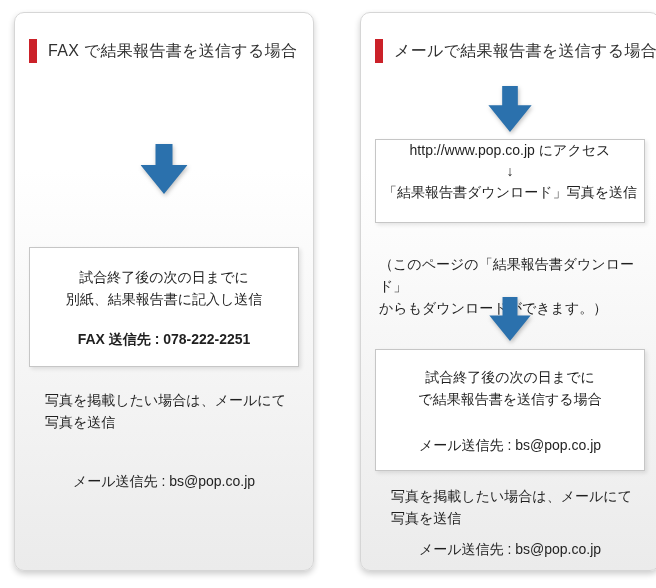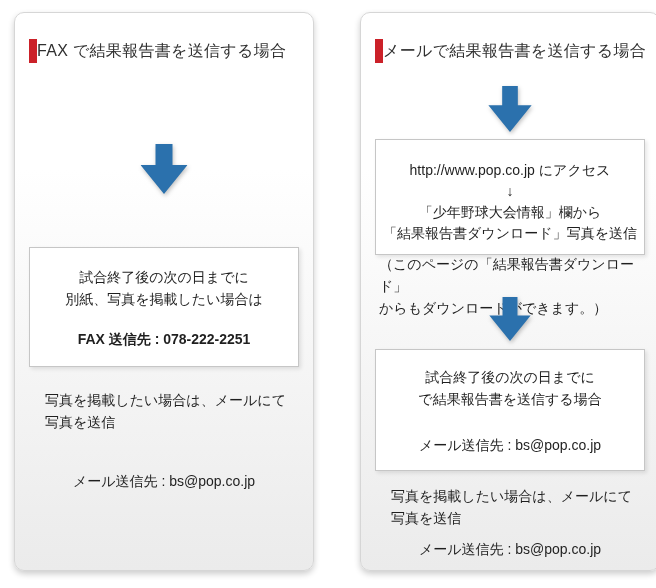"FAX で結果報告書を送信する場合" .panel-title { margin-left: none -> 11px }
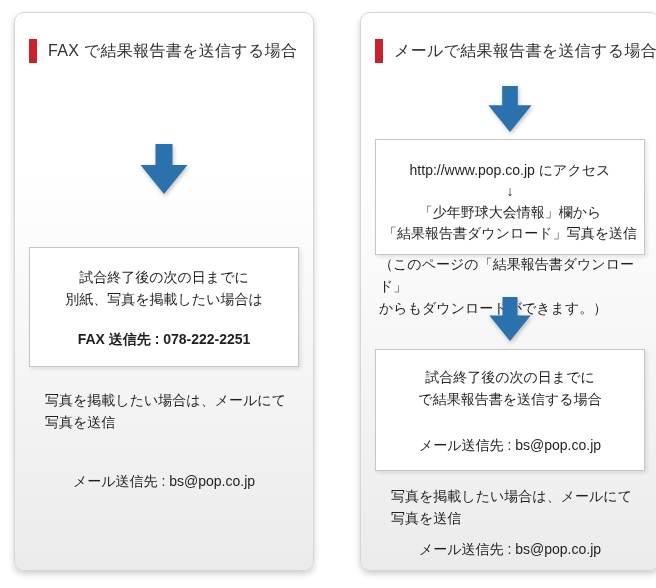"http://www.pop.co.jp にアクセス" .panel.right .access-box { height: 116px -> 84px; padding-top: 20px -> 0 }
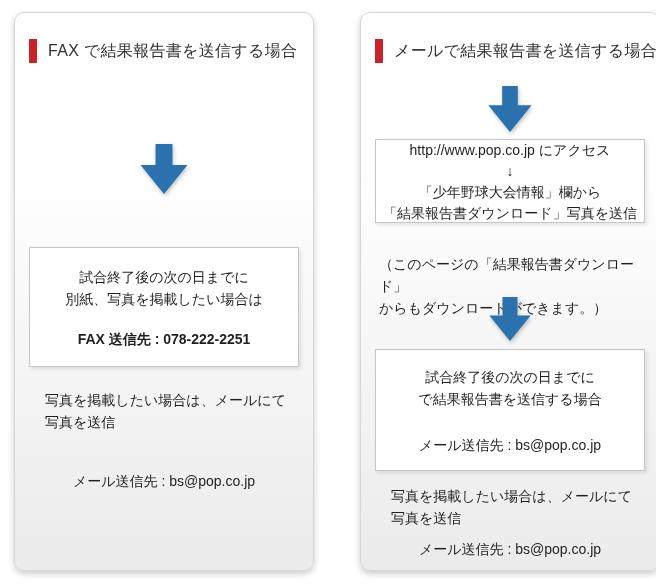"「少年野球大会情報」欄から" div { html: <div>「少年野球大会情報」欄から</div> -> none }
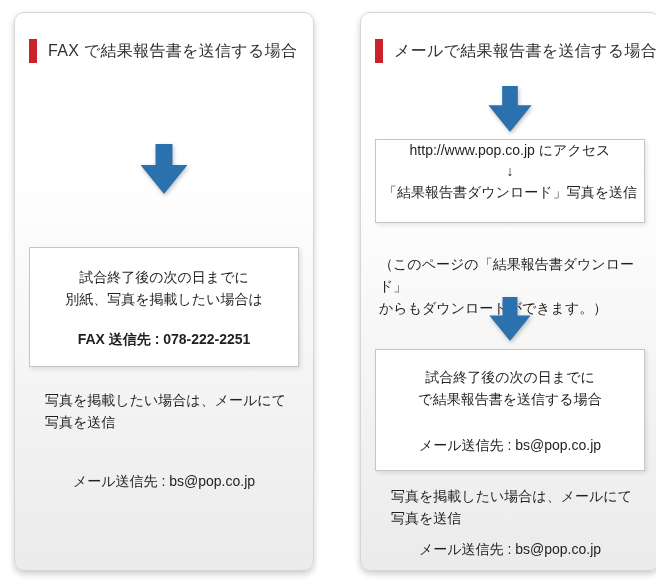"別紙、写真を掲載したい場合は" div { text: 写真を掲載したい場合は -> 結果報告書に記入し送信 }
